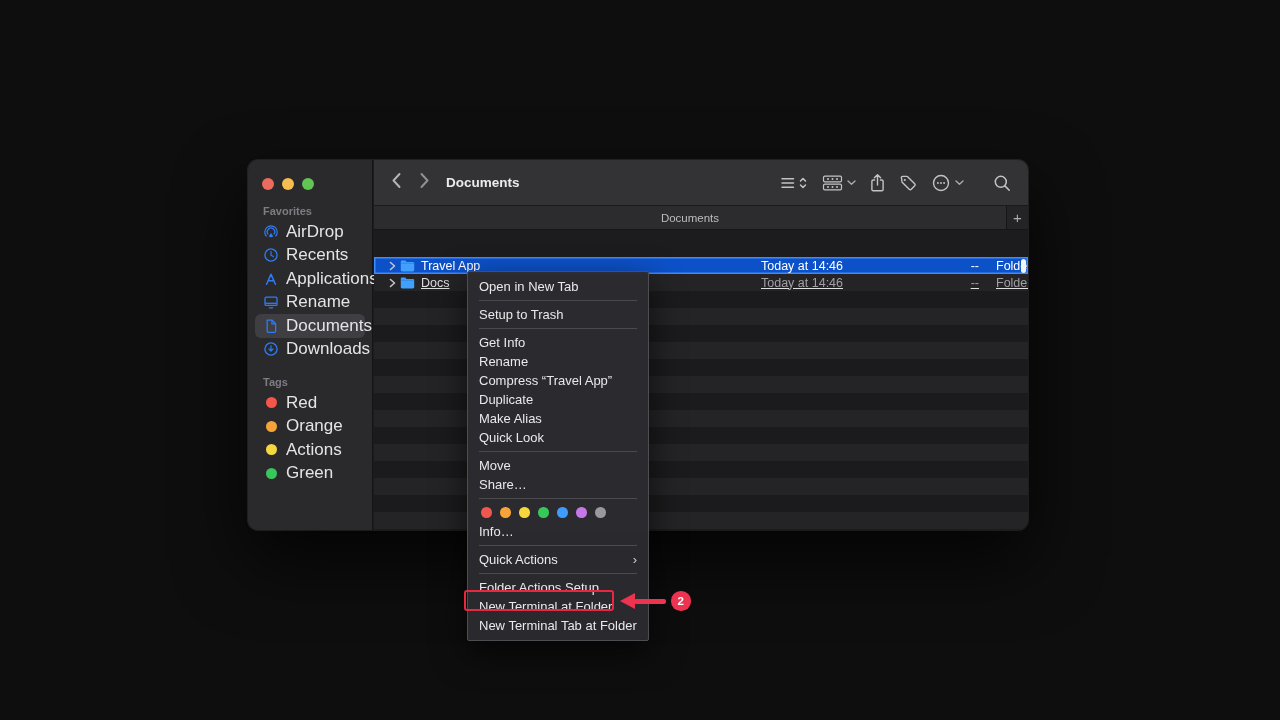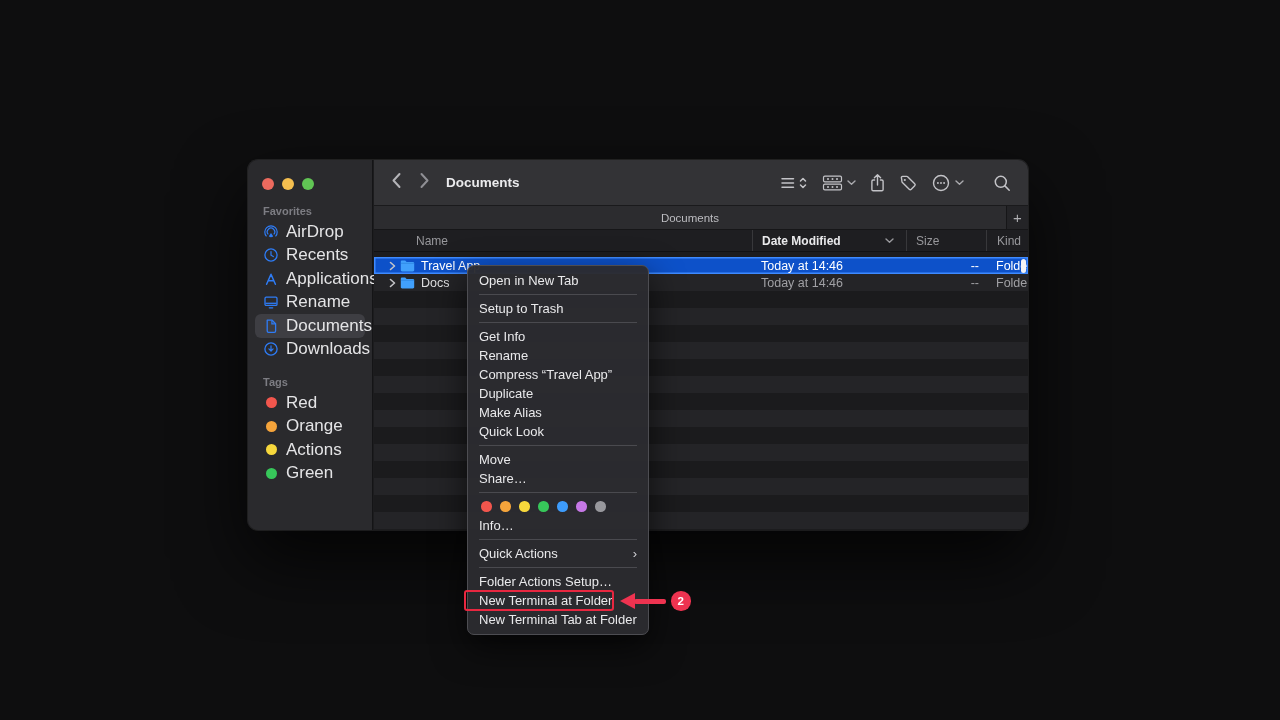"Name" div { html: <div> <div> <span>Name</span> </div> <div> <span>Date Modified</span> <span> <svg> <path></path> </svg> </span> </div> <div> <span>Size</span> </div> <div> <span>Kind</span> </div> </div> -> none }
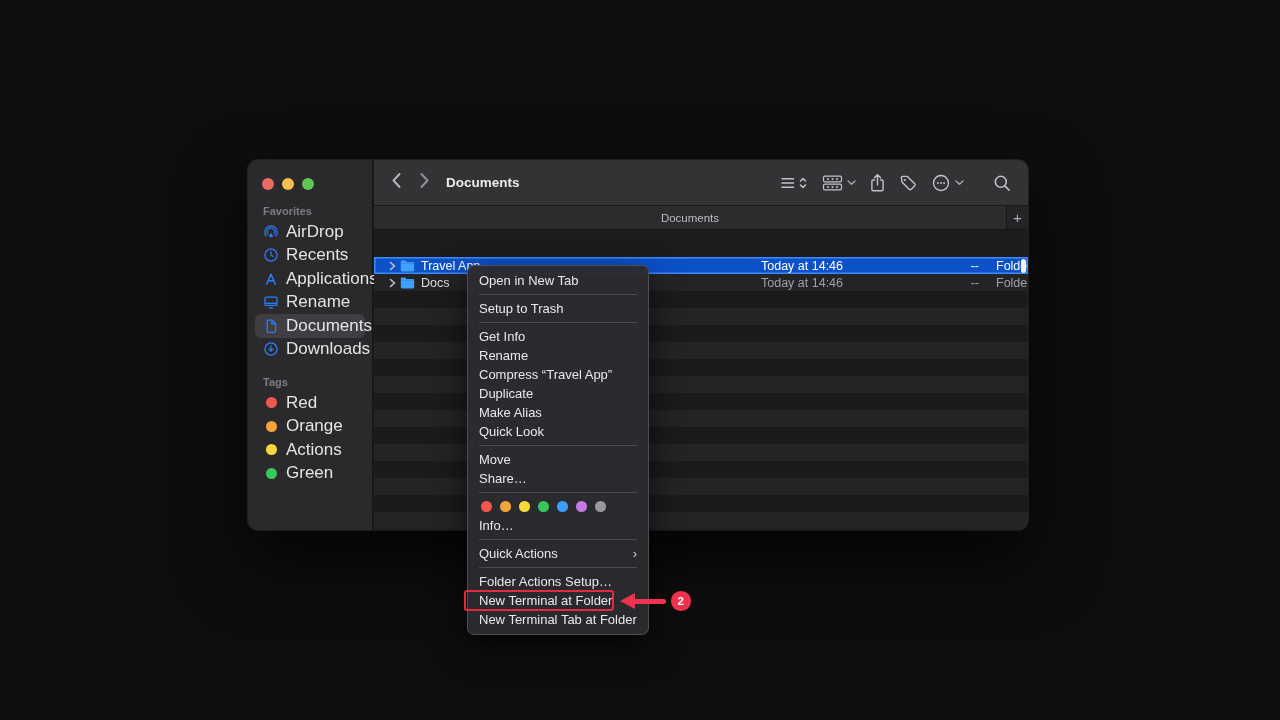"Docs" .frow.light { text-decoration: none -> underline }
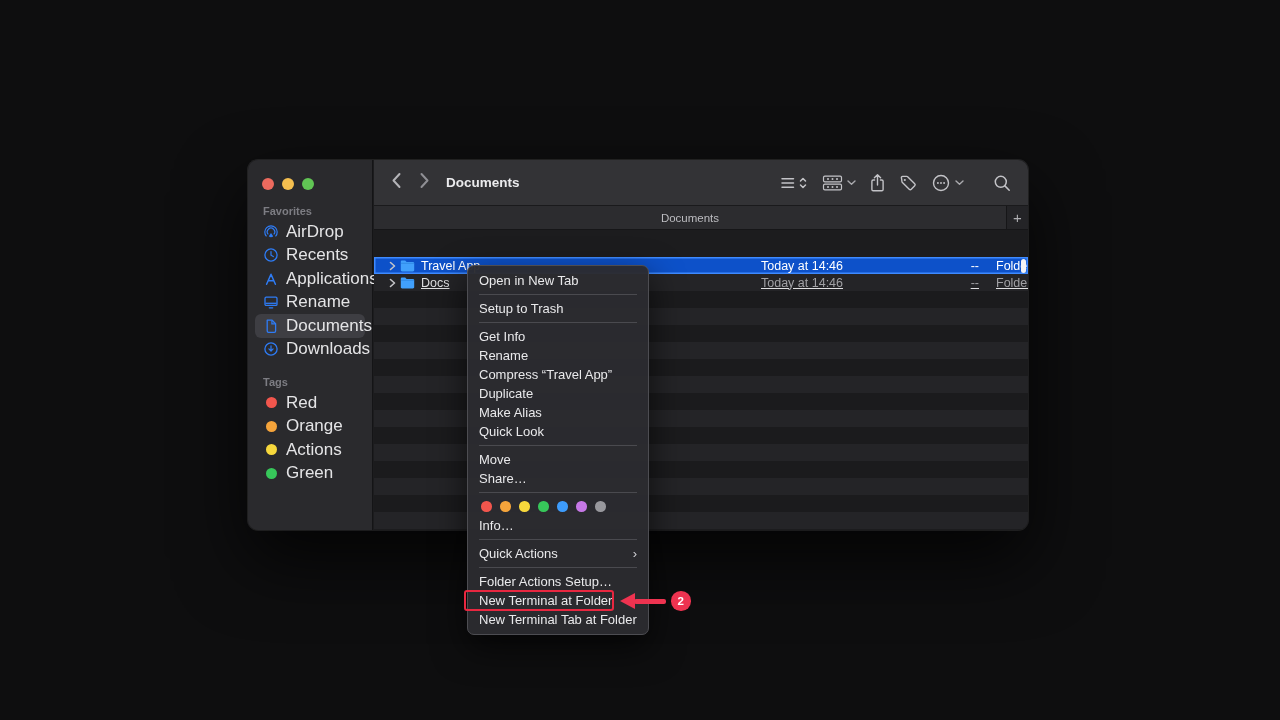"Open in New Tab" #context-menu { border-radius: 7px -> 2px; top: 265px -> 271px }
